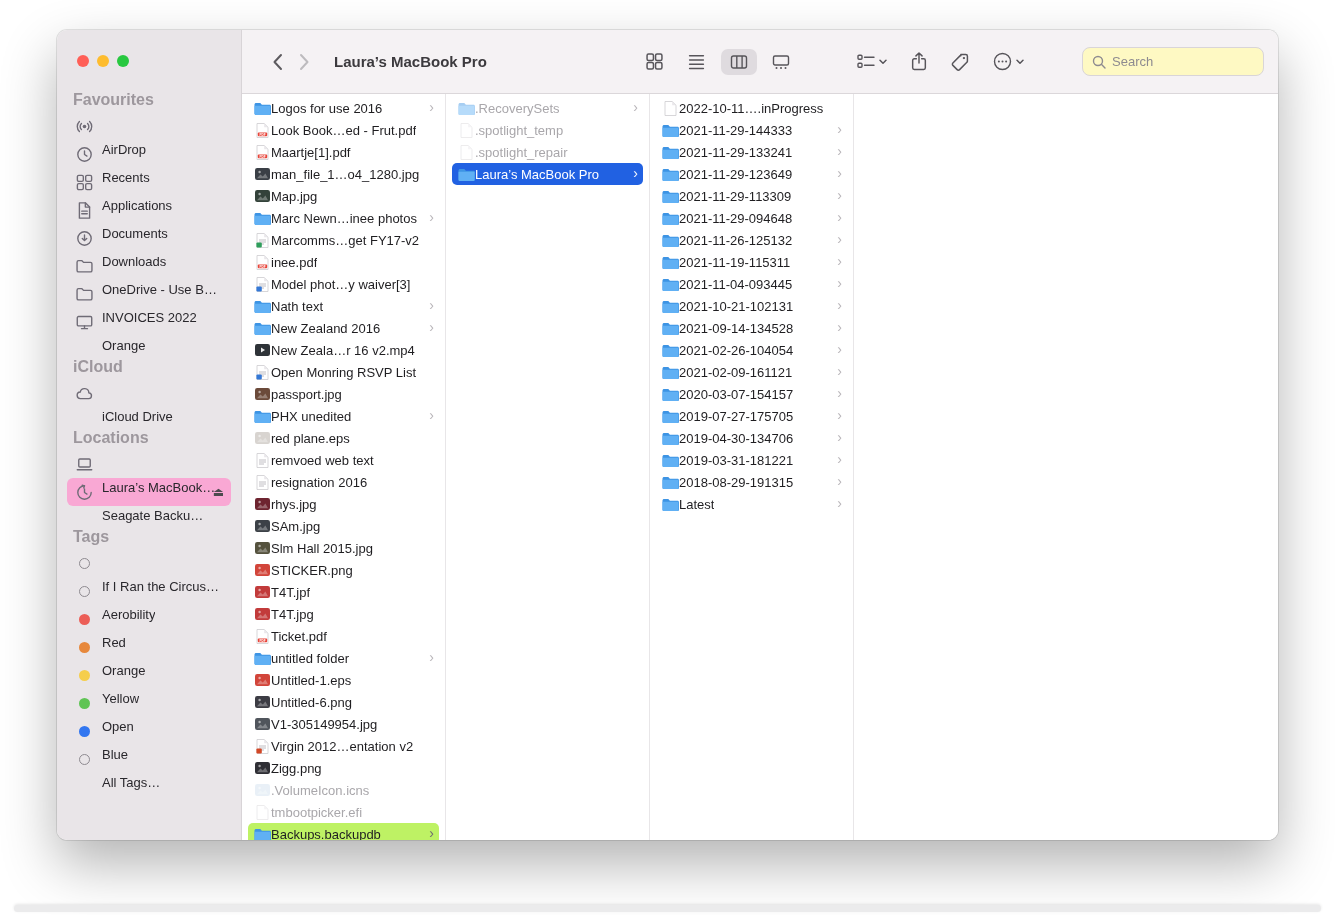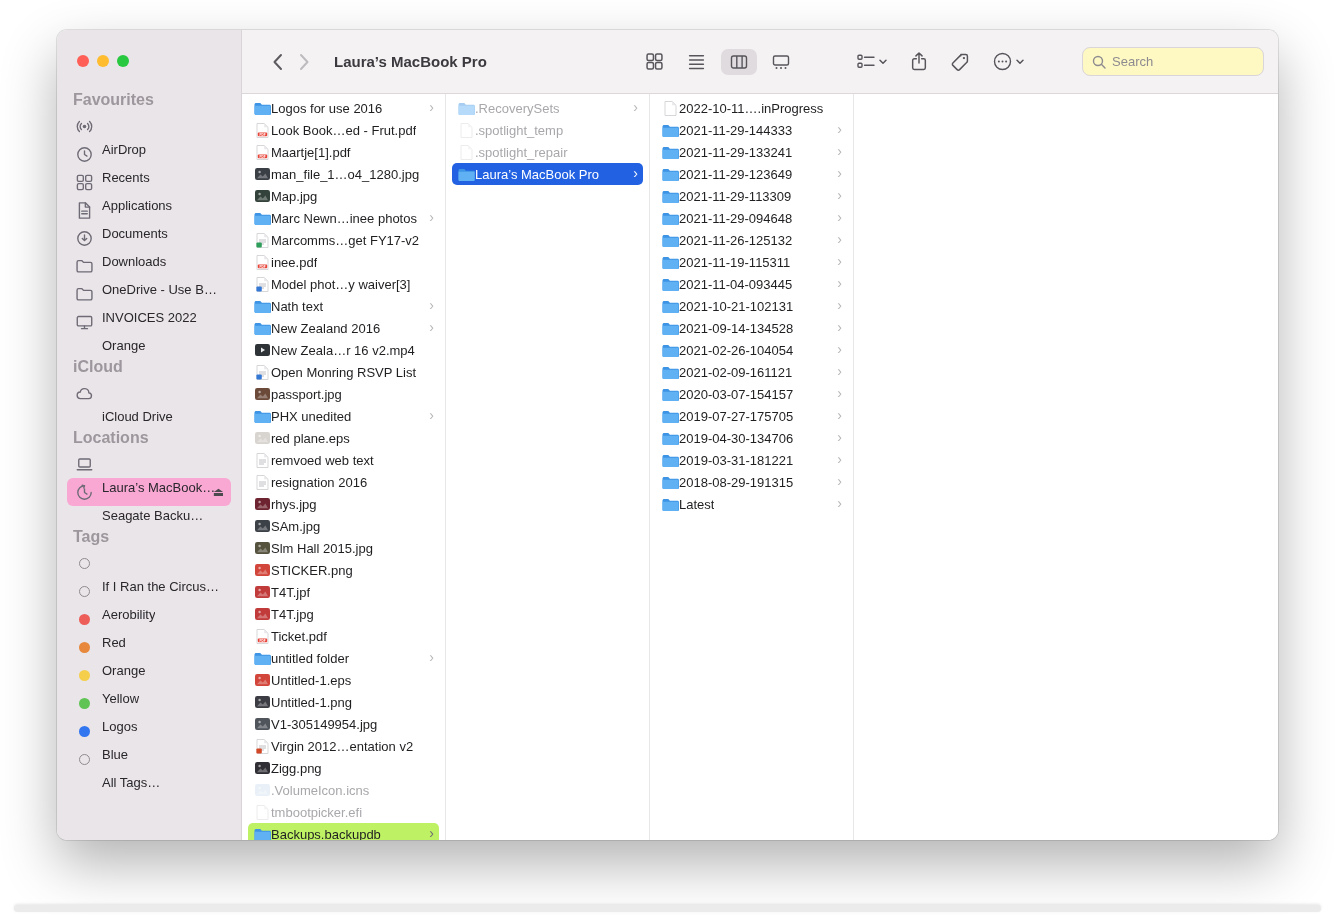"Untitled-1.png" span.flabel { text: Untitled-1.png -> Untitled-6.png }
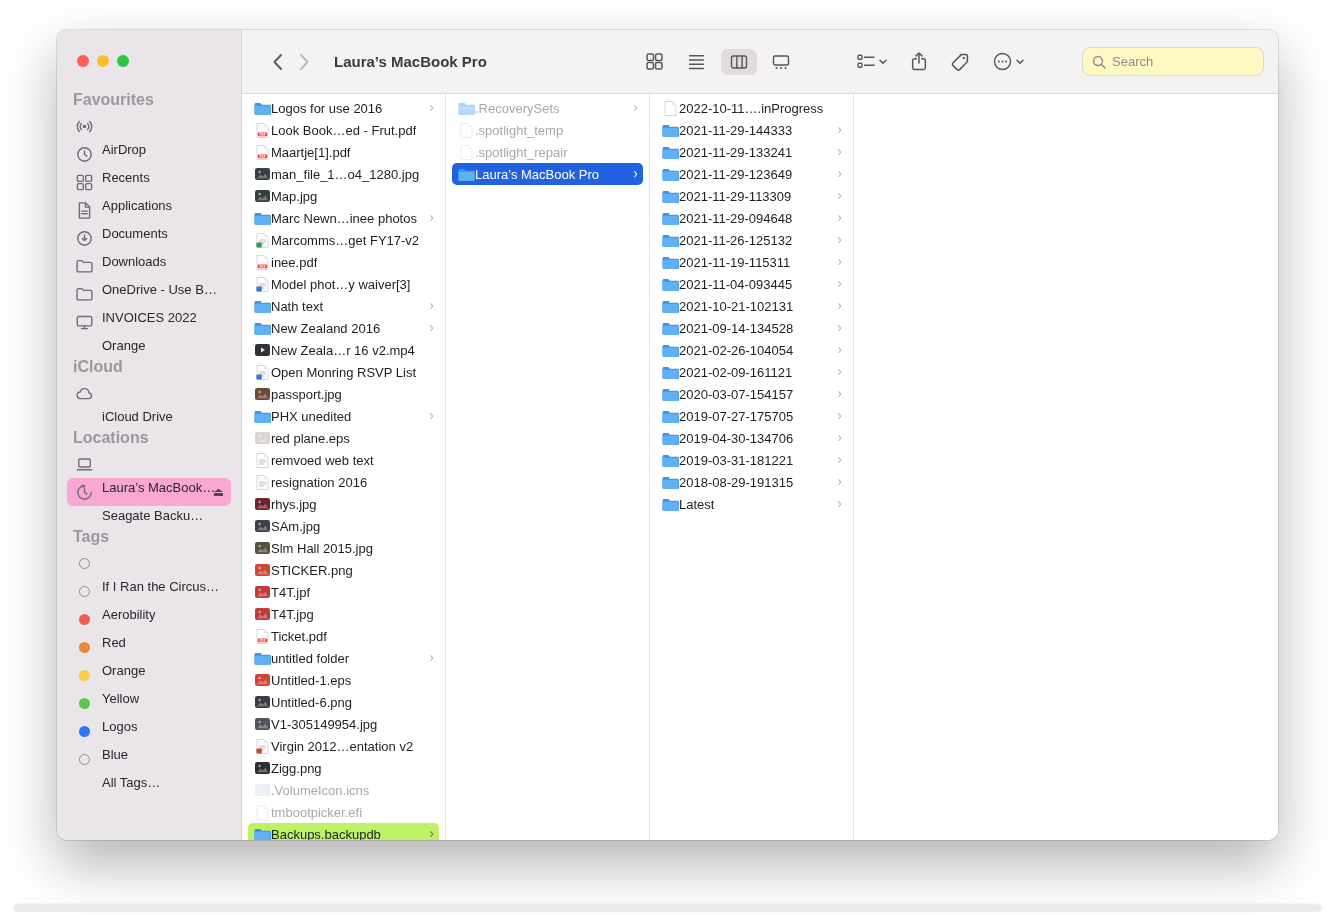"Logos" span.sb-label { text: Logos -> Open }
